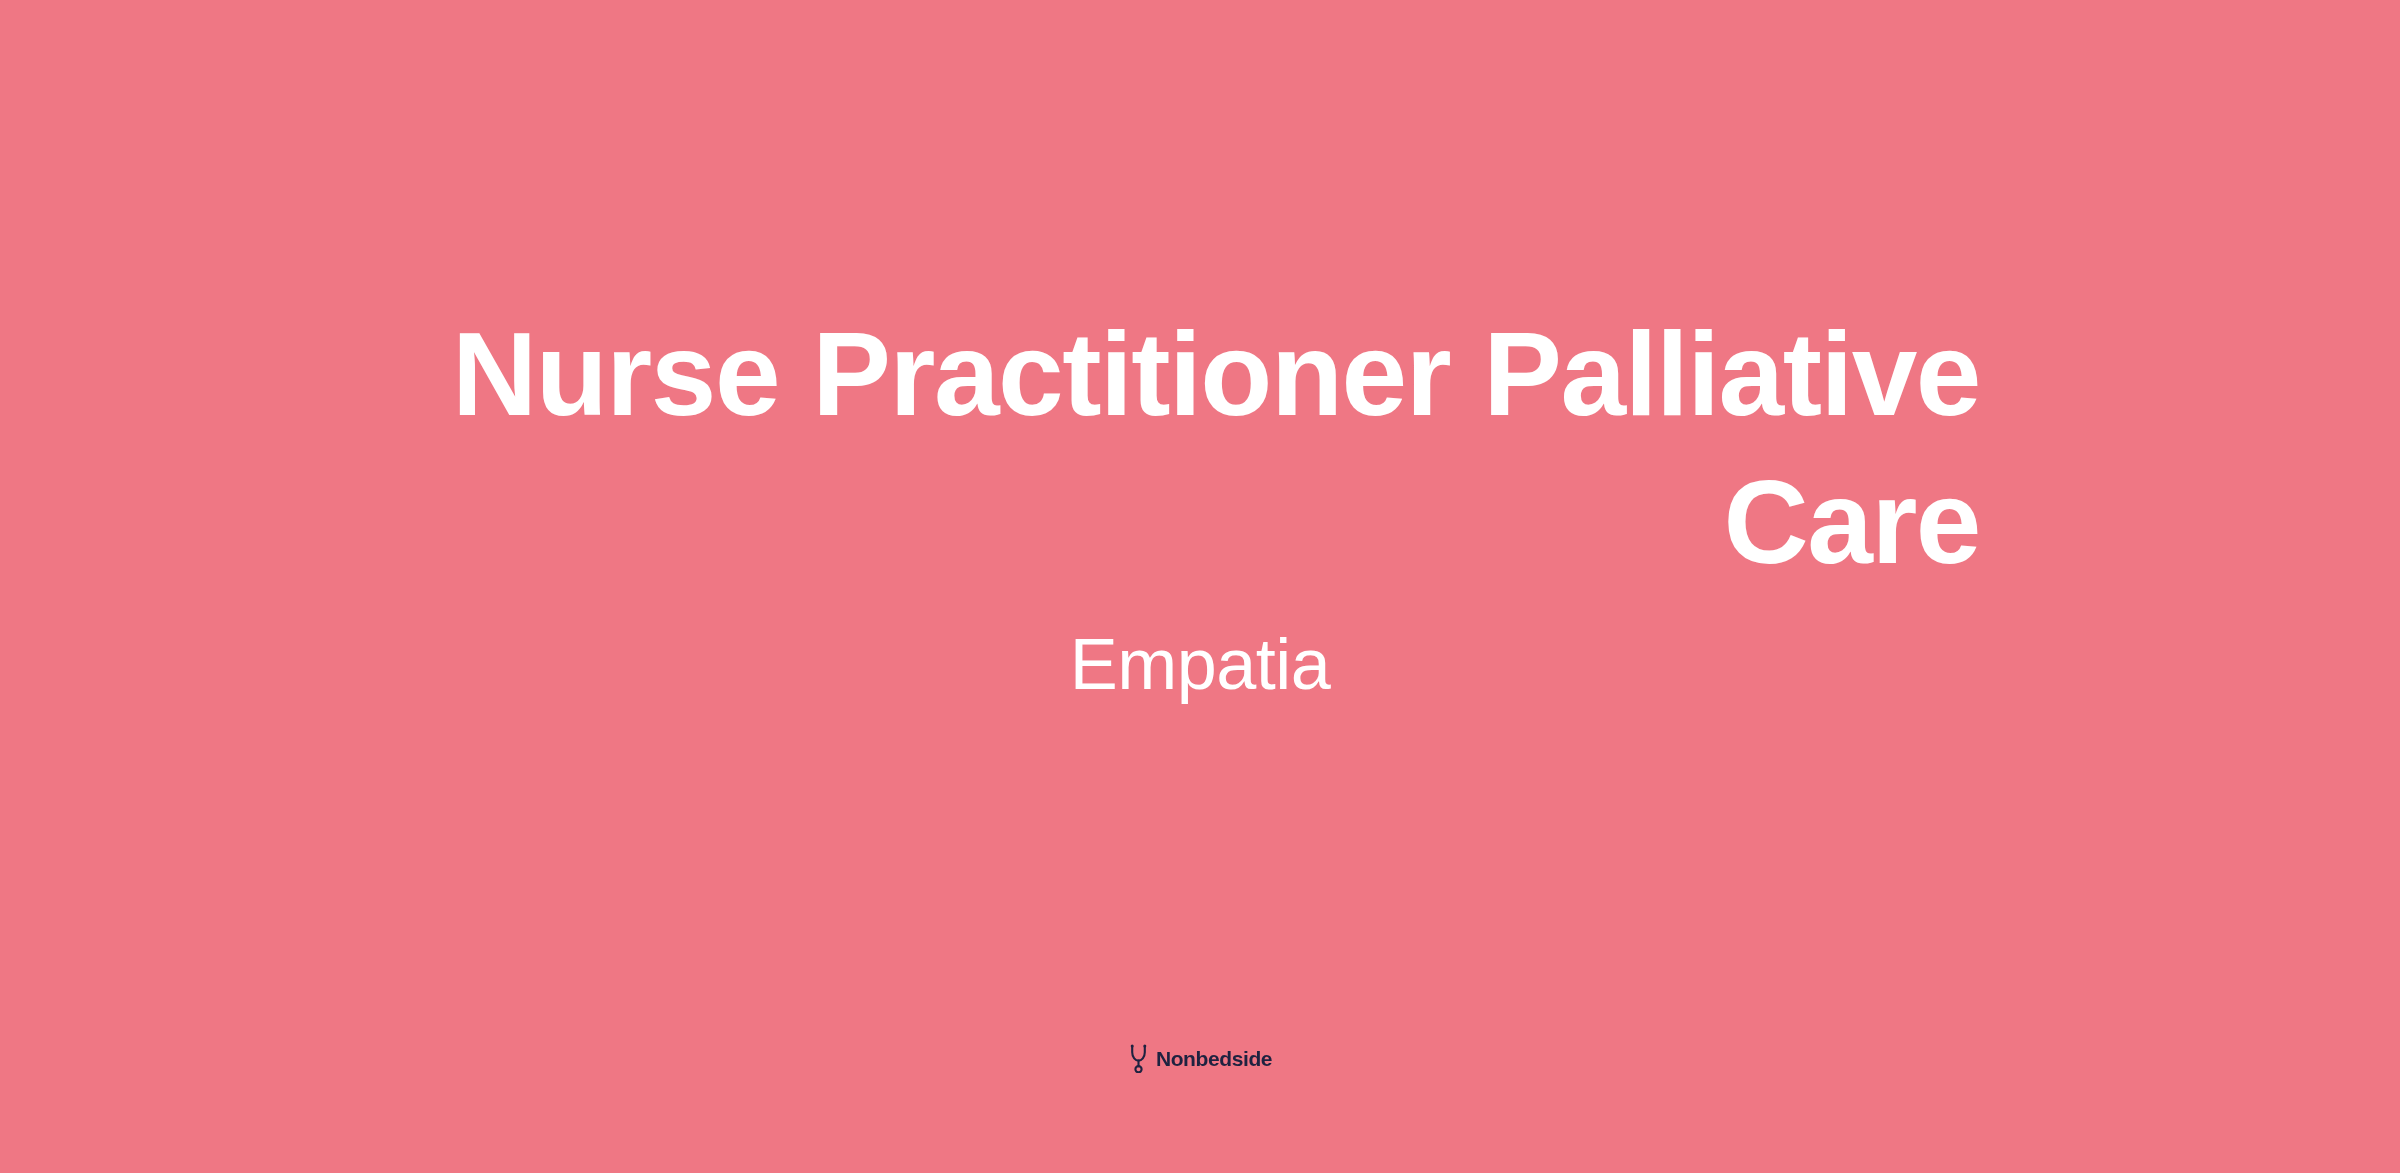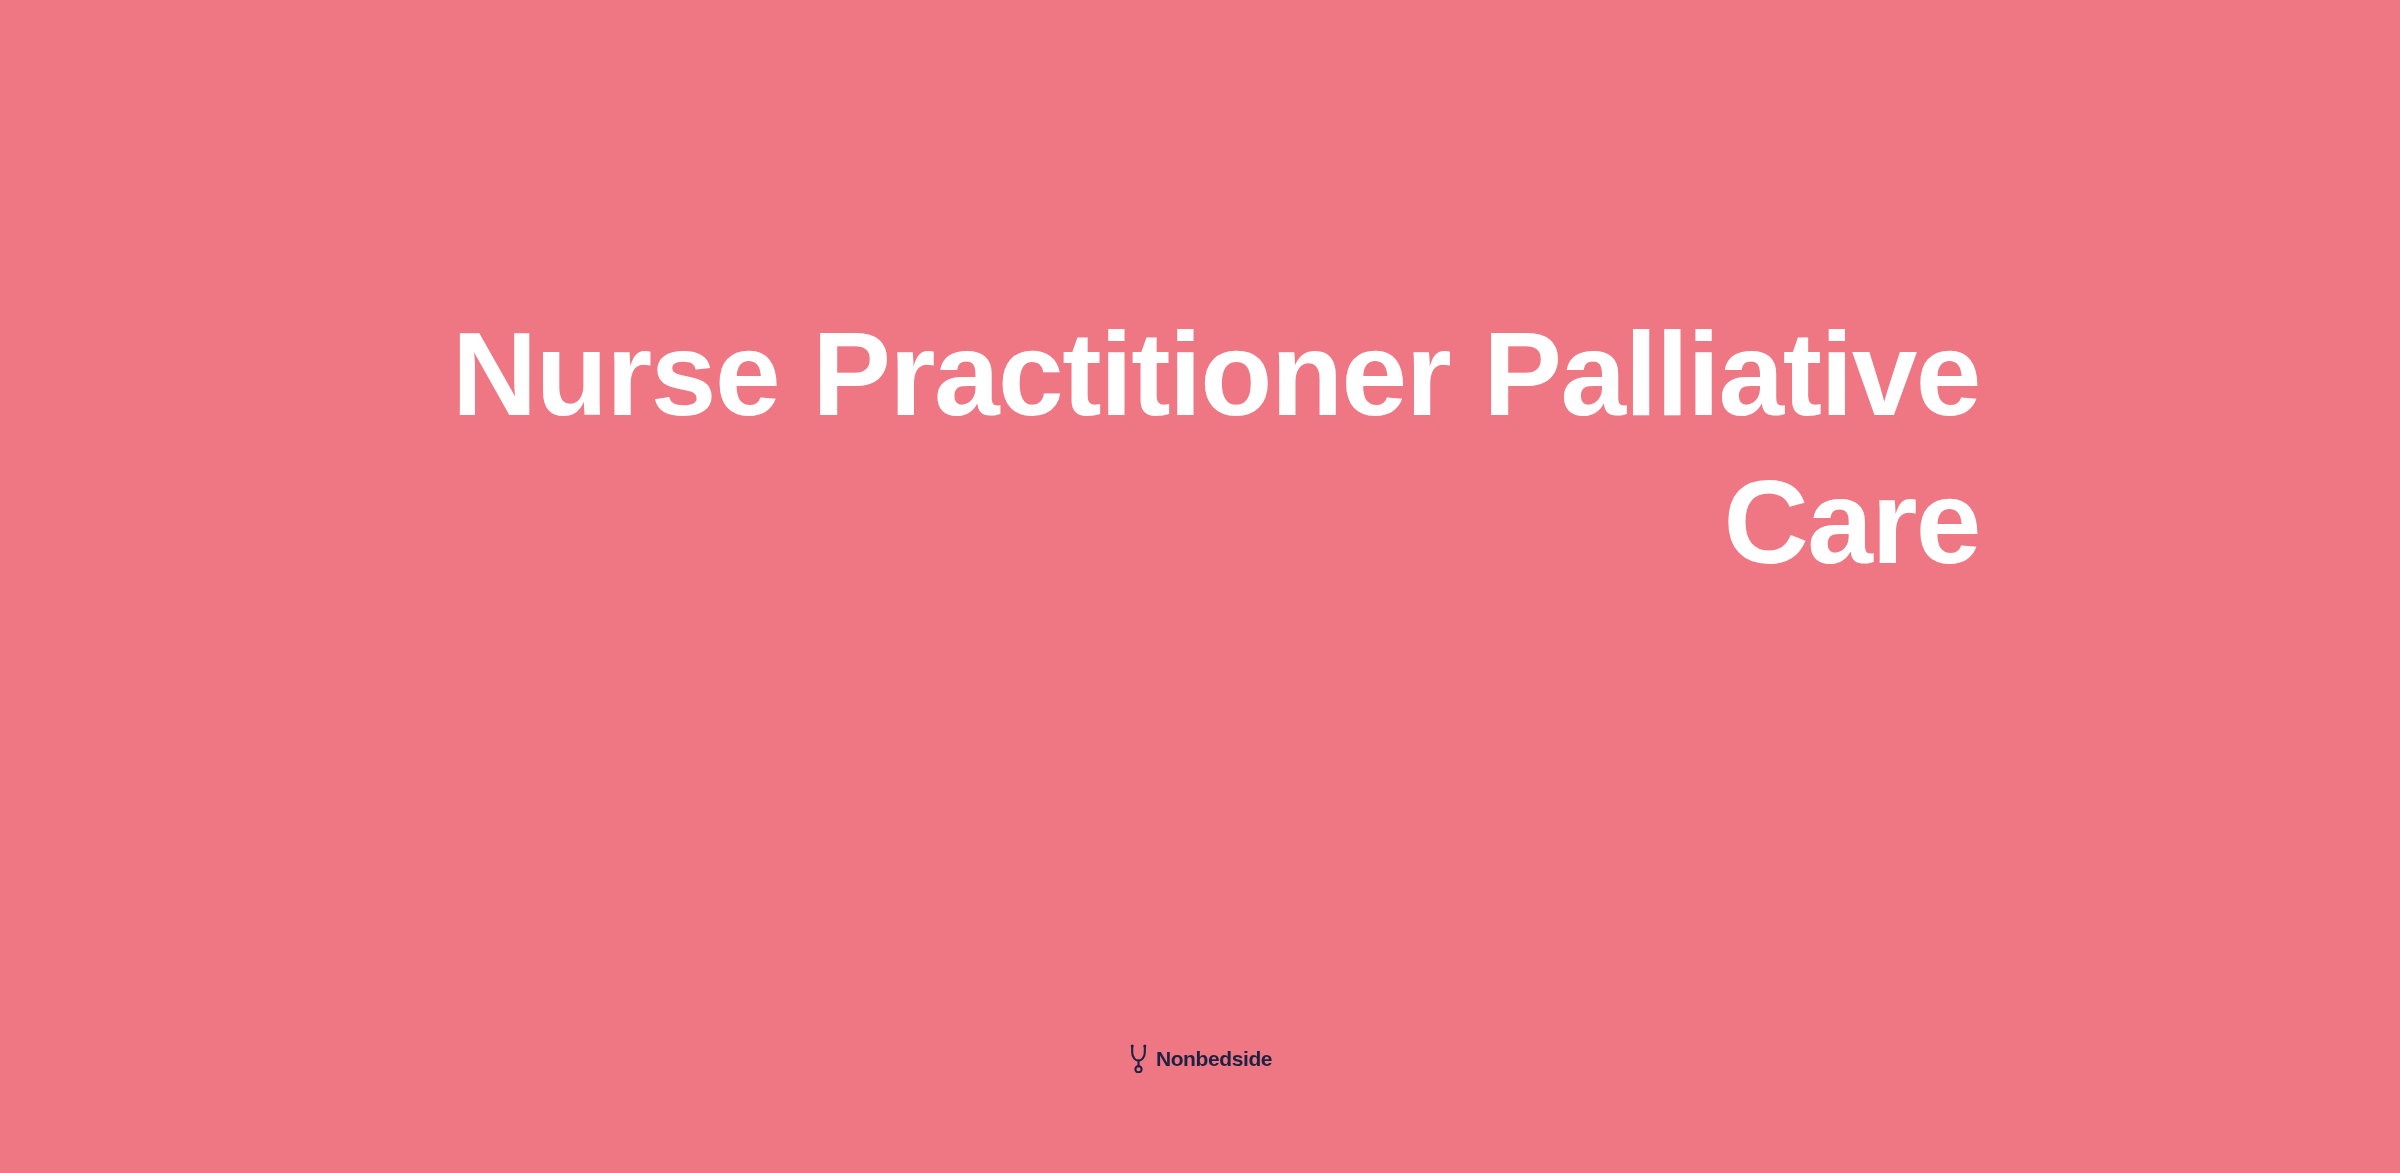"Empatia" h2.slide-subtitle { html: none -> <h2>Empatia</h2> }
